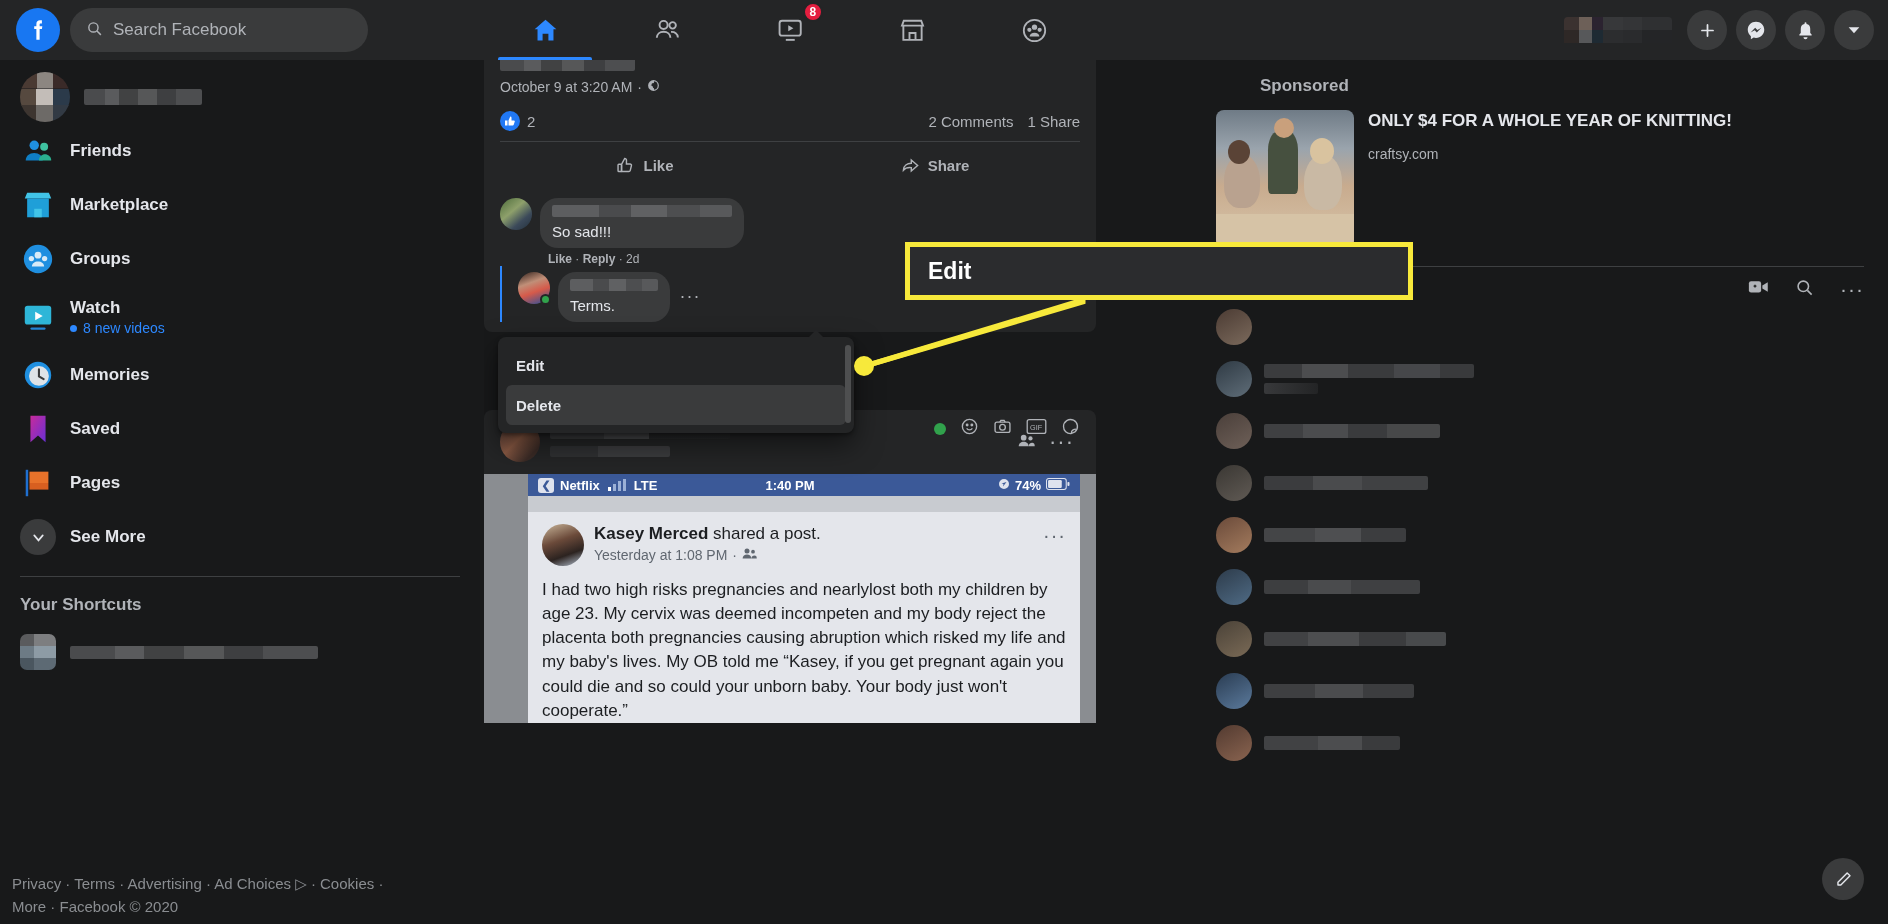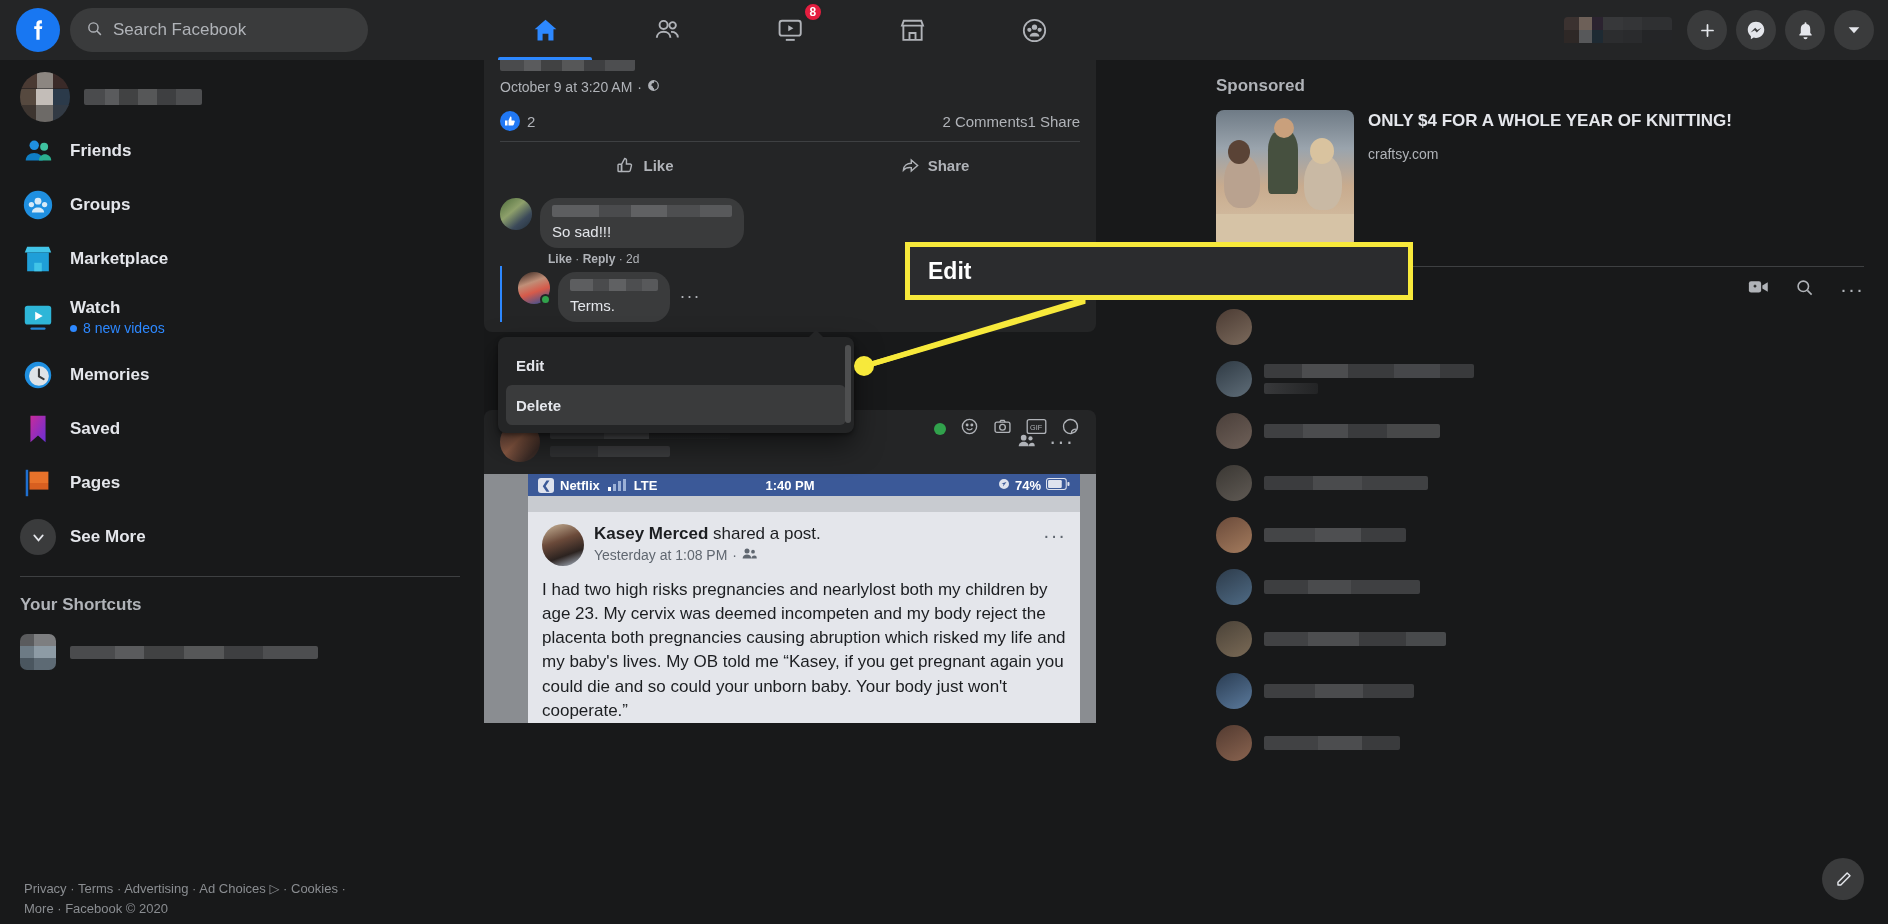"Sponsored" .rr-title { margin-left: none -> 44px }
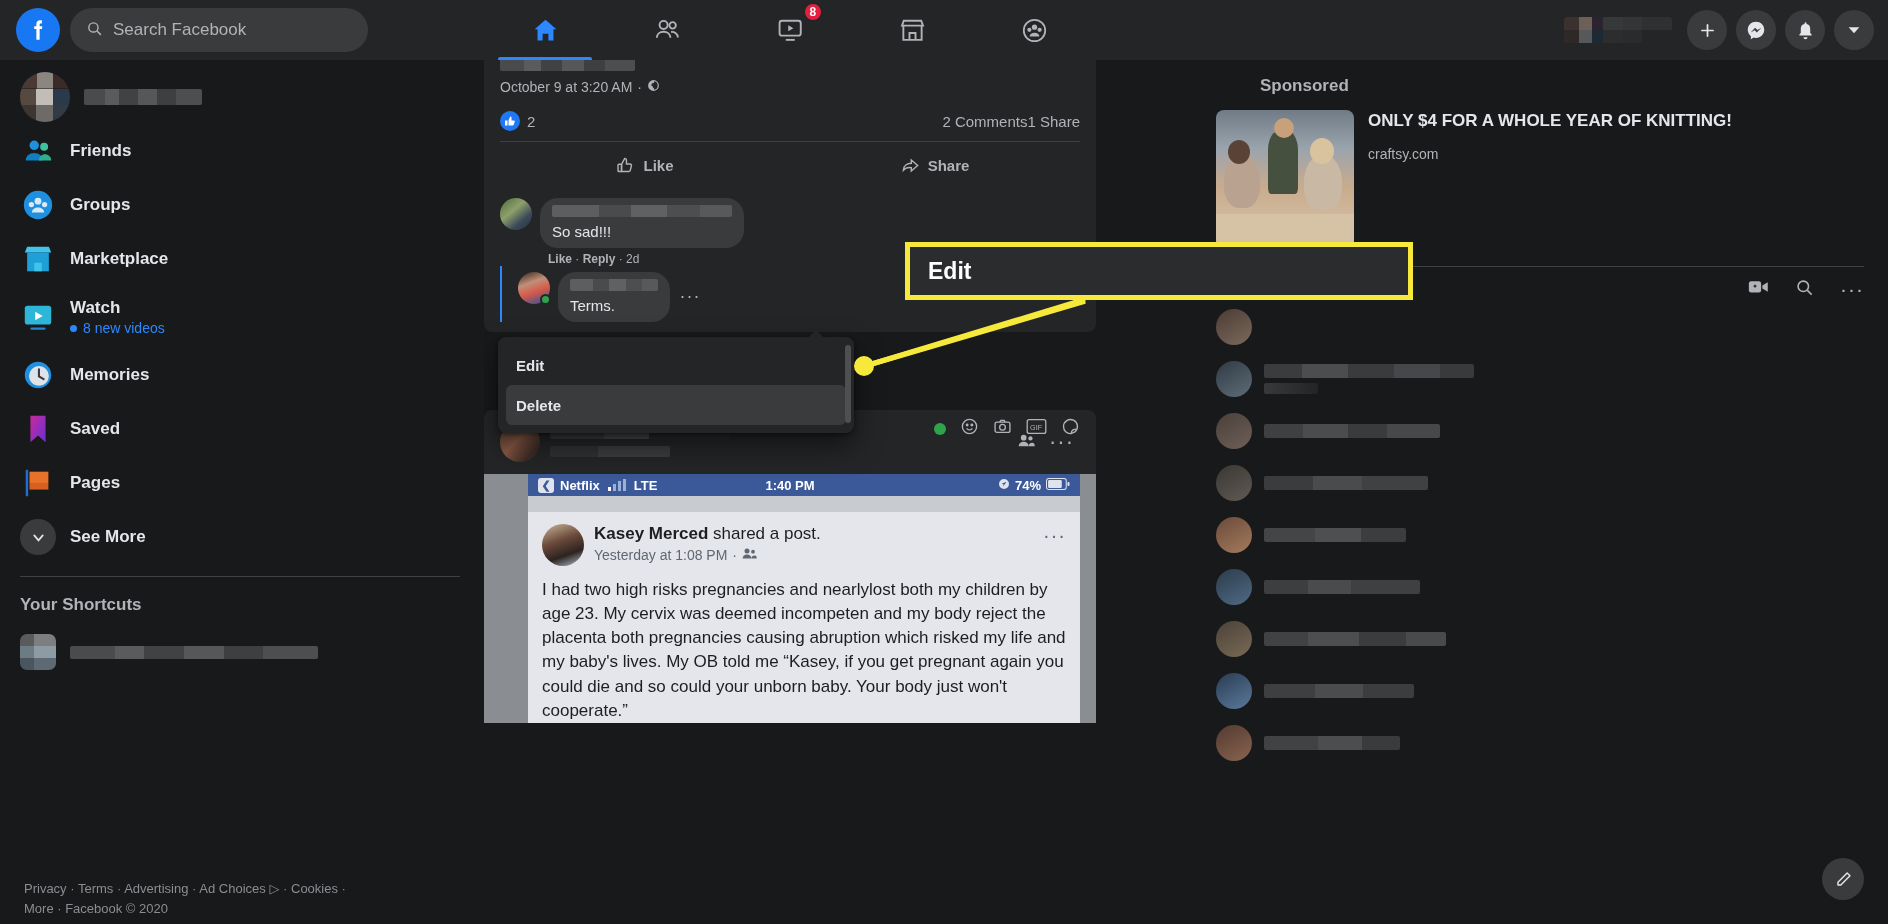"2 Comments" div { gap: none -> 14px }
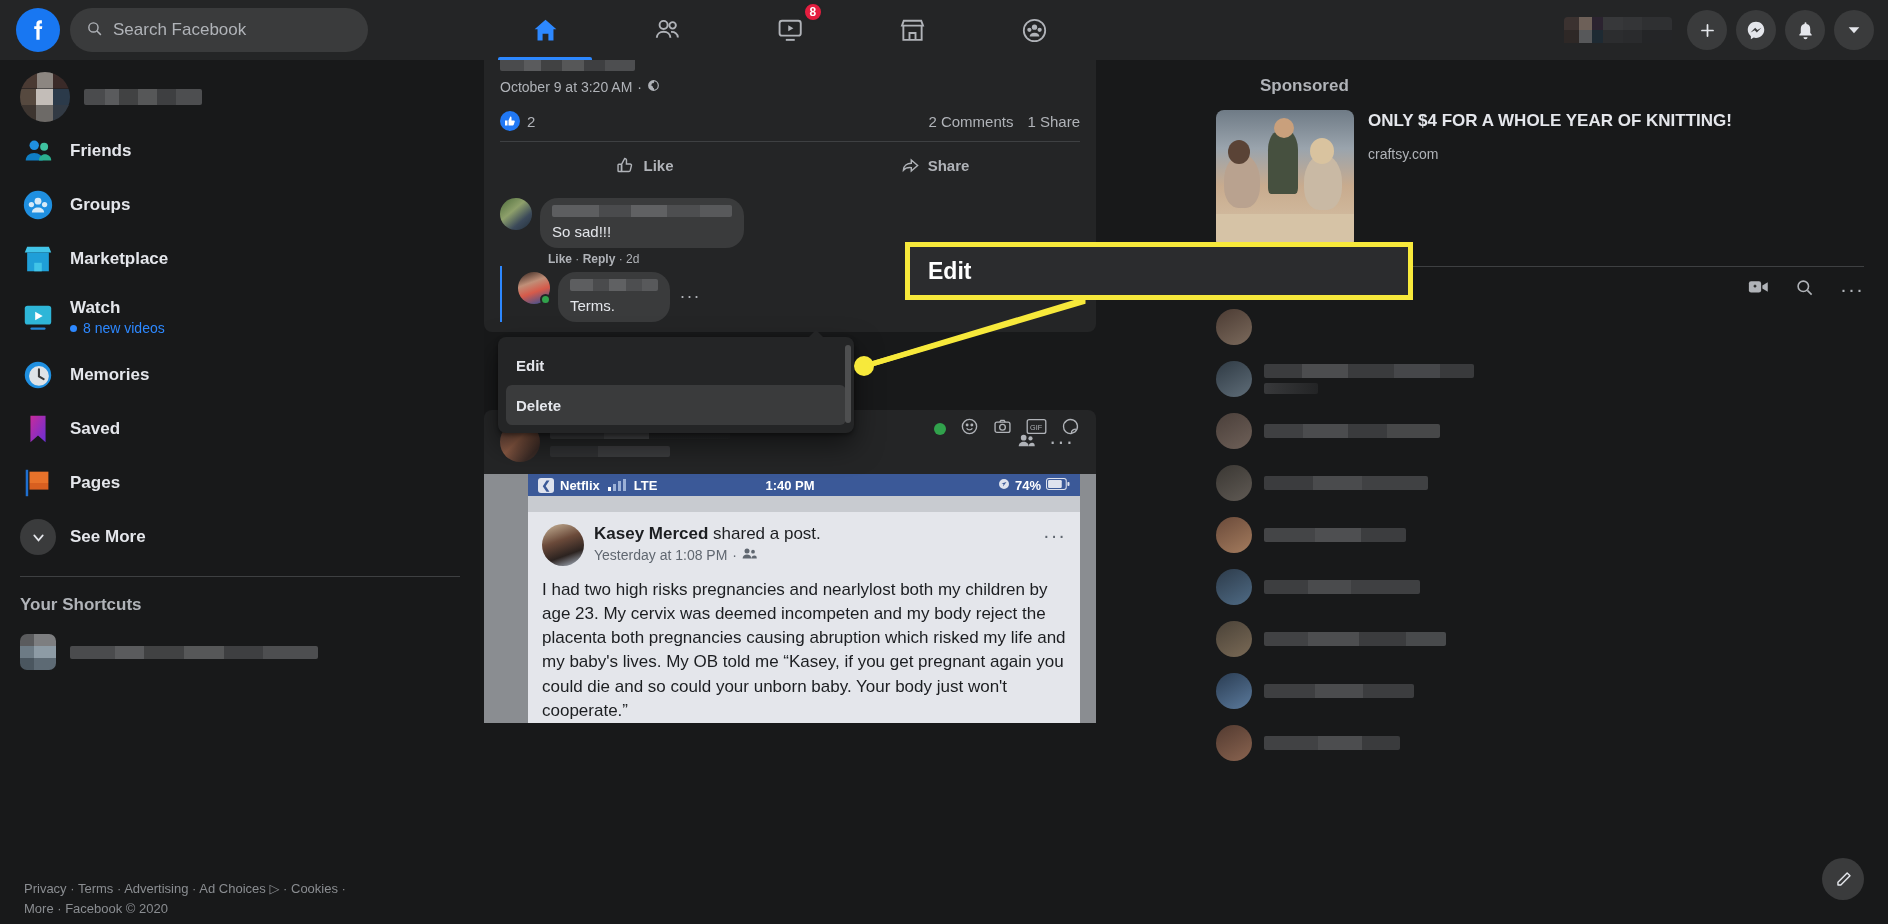"Groups" div.side-item { order: before "Marketplace" -> after "Marketplace" }
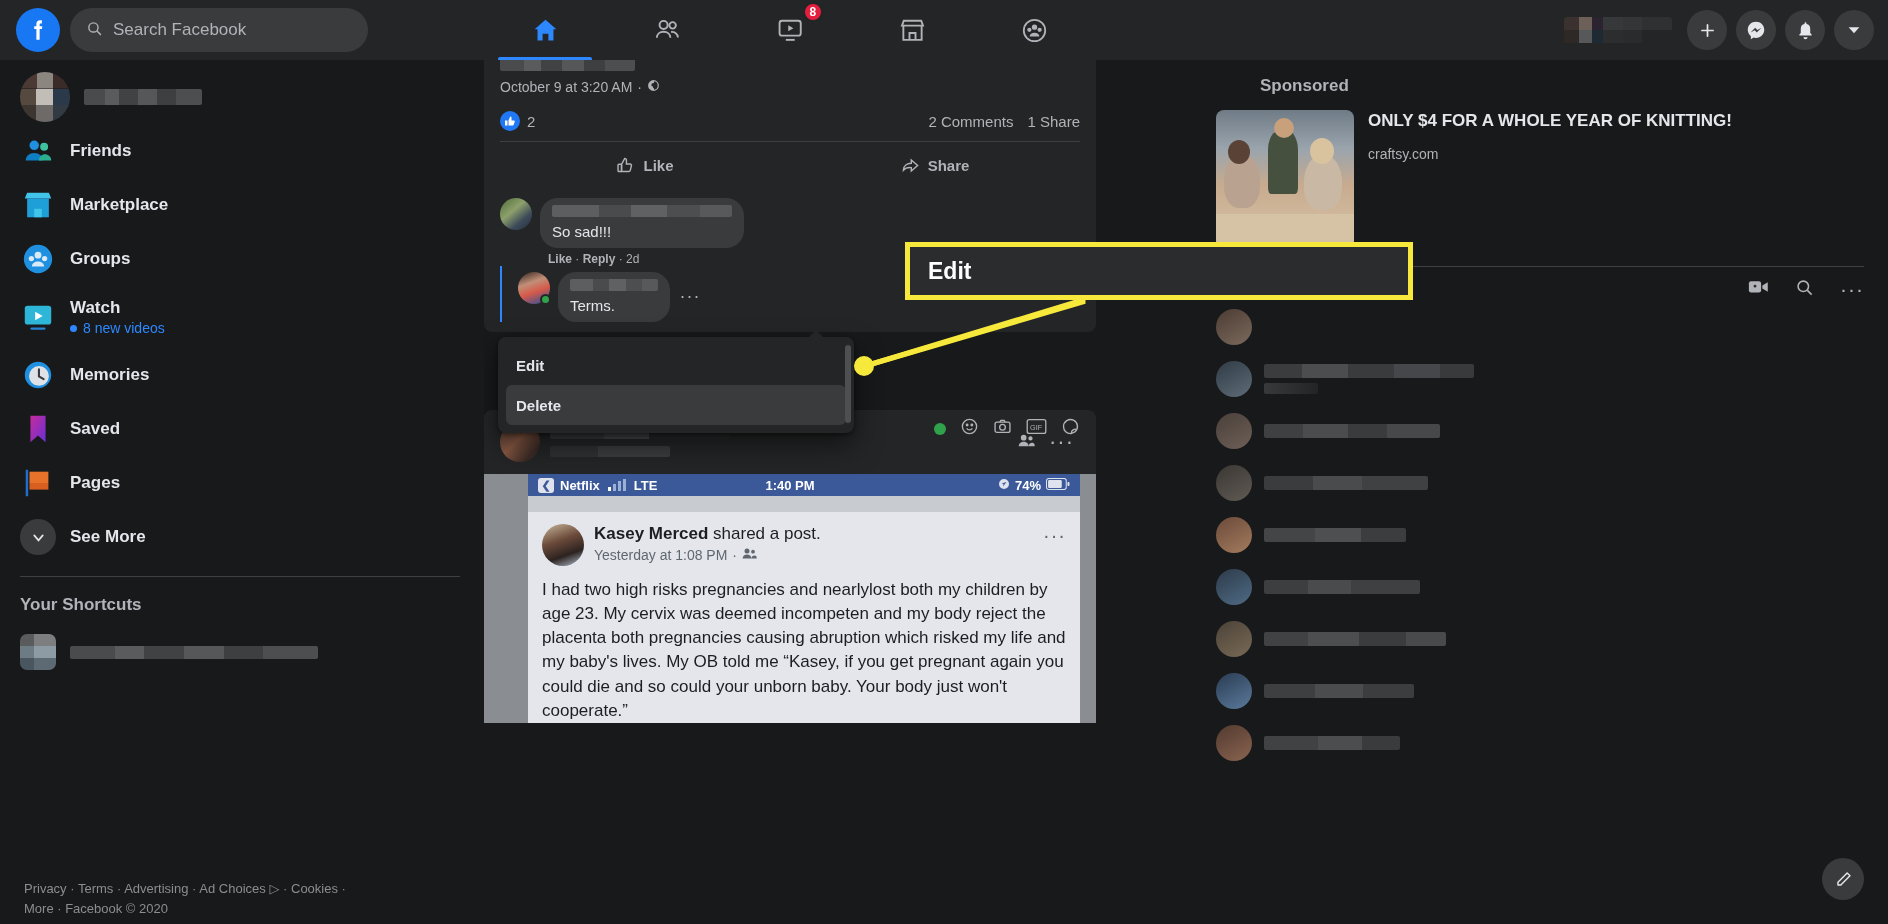"Privacy · Terms · Advertising" .footer-links { font-size: 13px -> 15px; left: 24px -> 12px }
